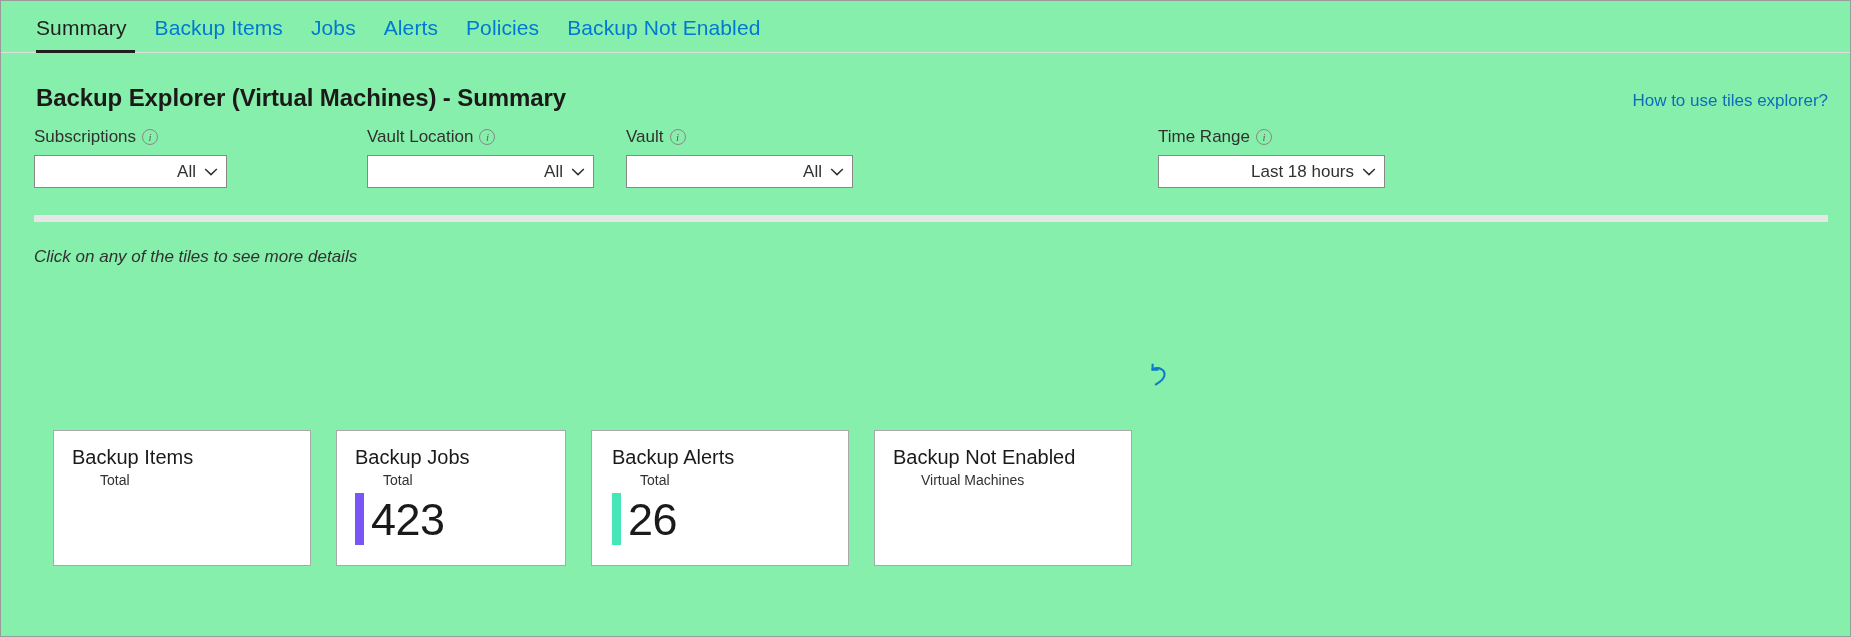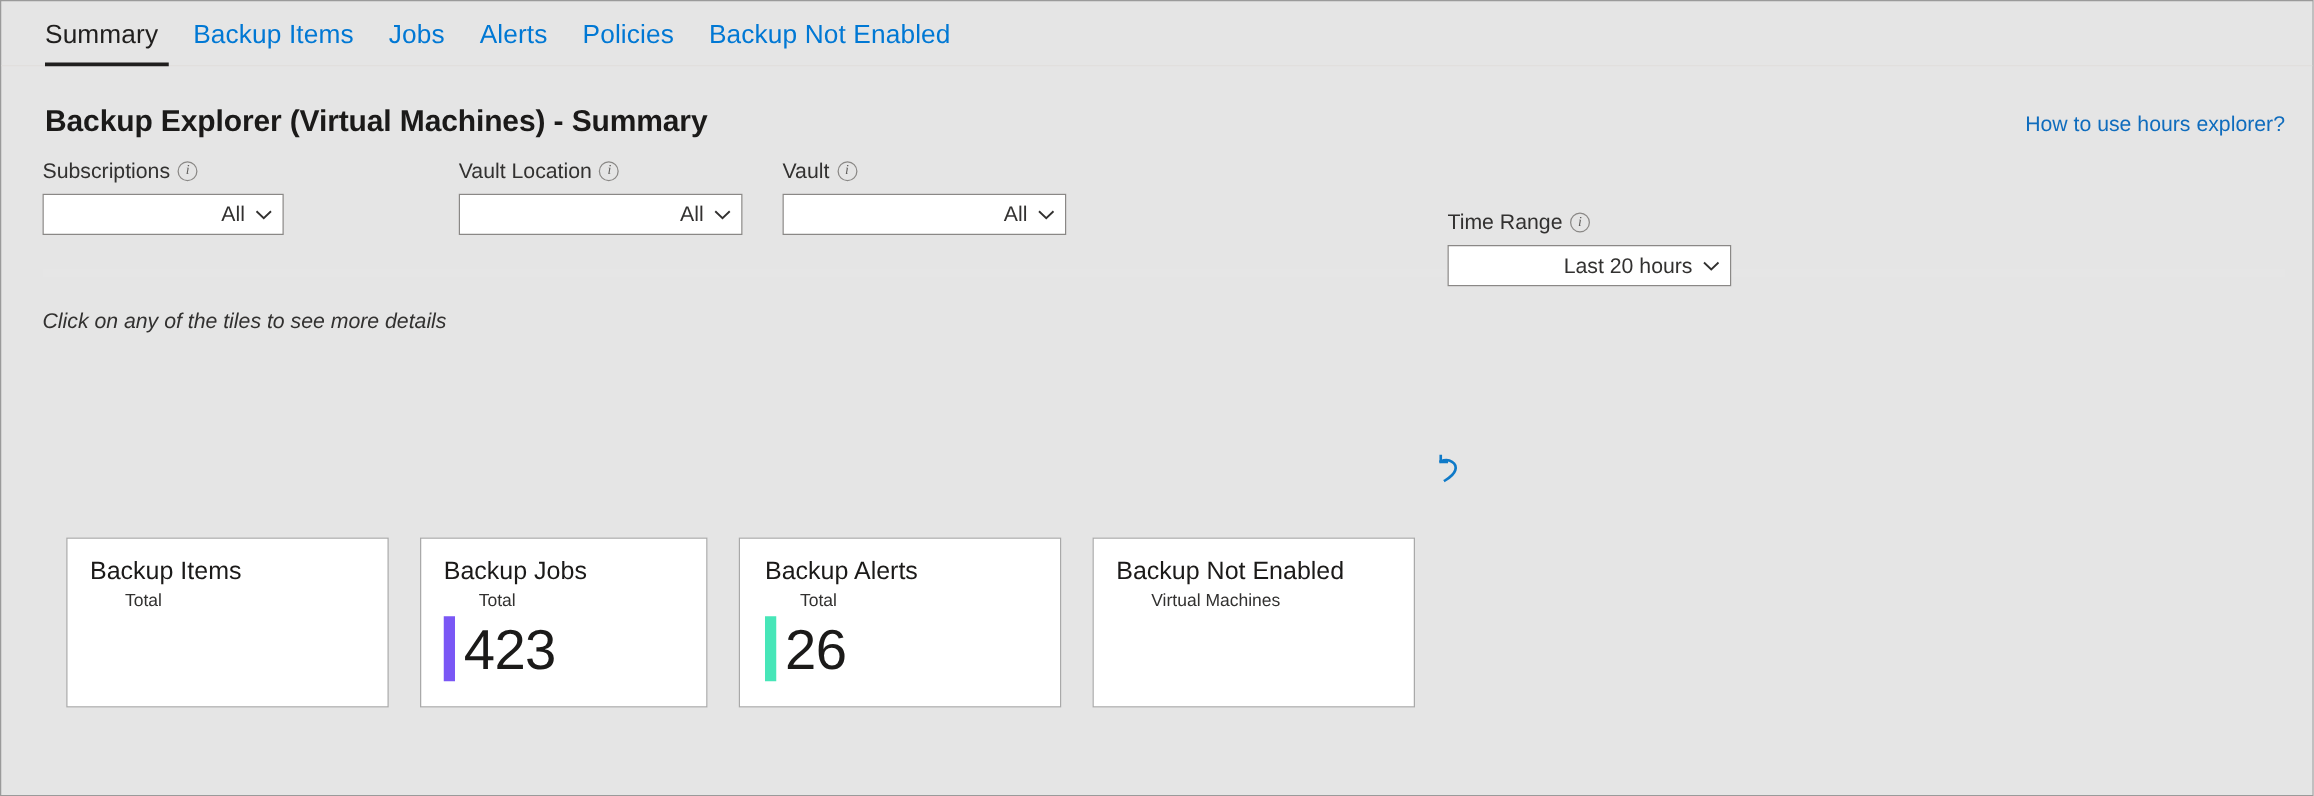"Summary" .screen { background: #e5e5e5 -> #86efac }
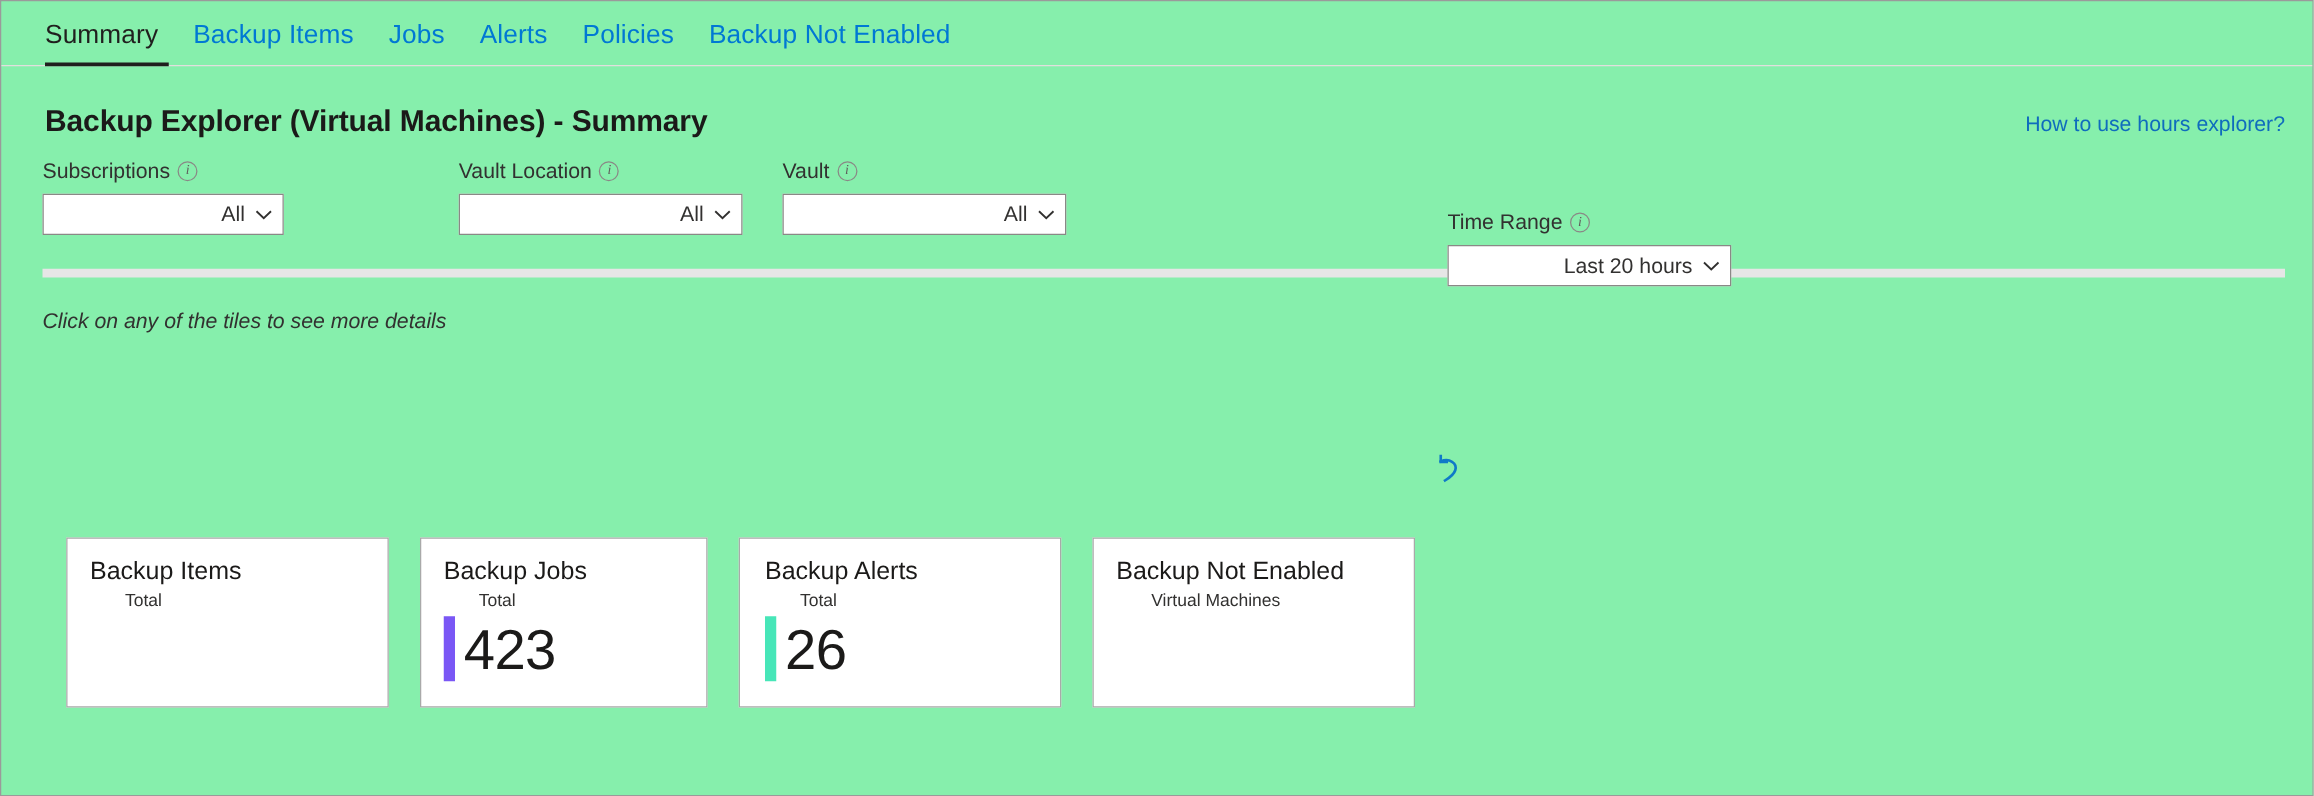"How to use hours explorer?" a.help-link { text: hours -> tiles }
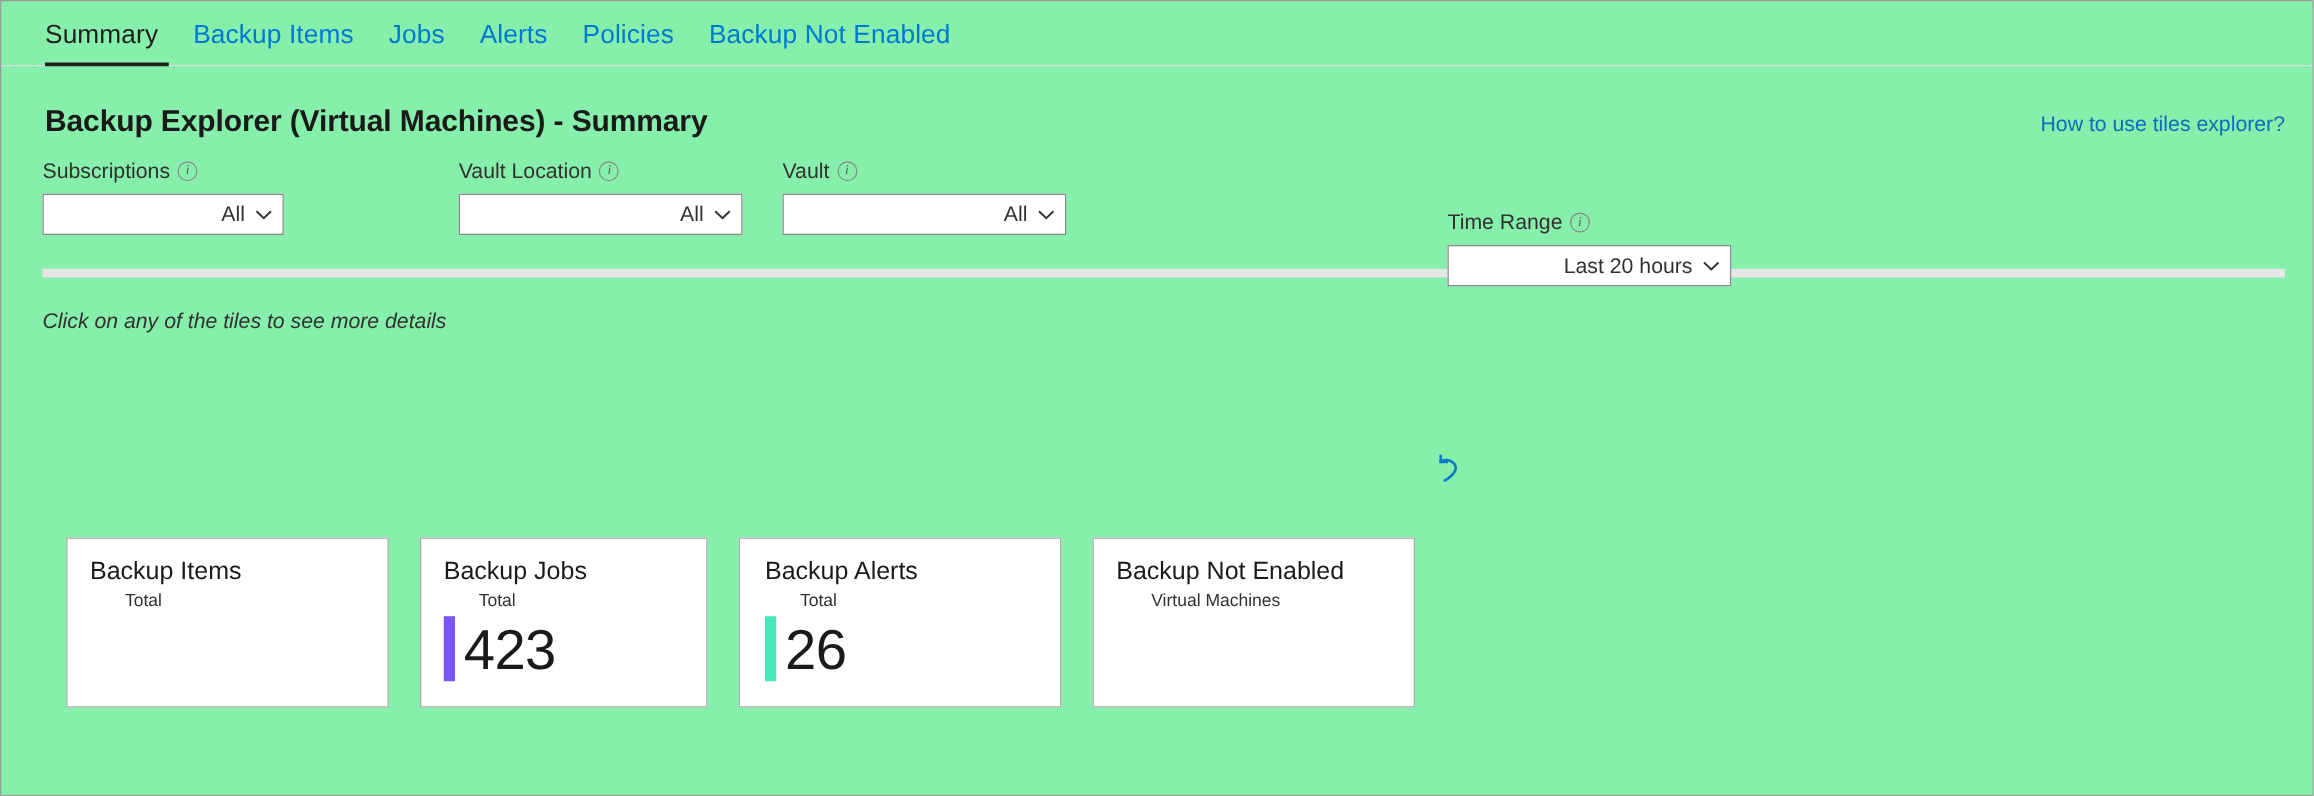"Time Range" div.filter { margin-top: 41px -> none }
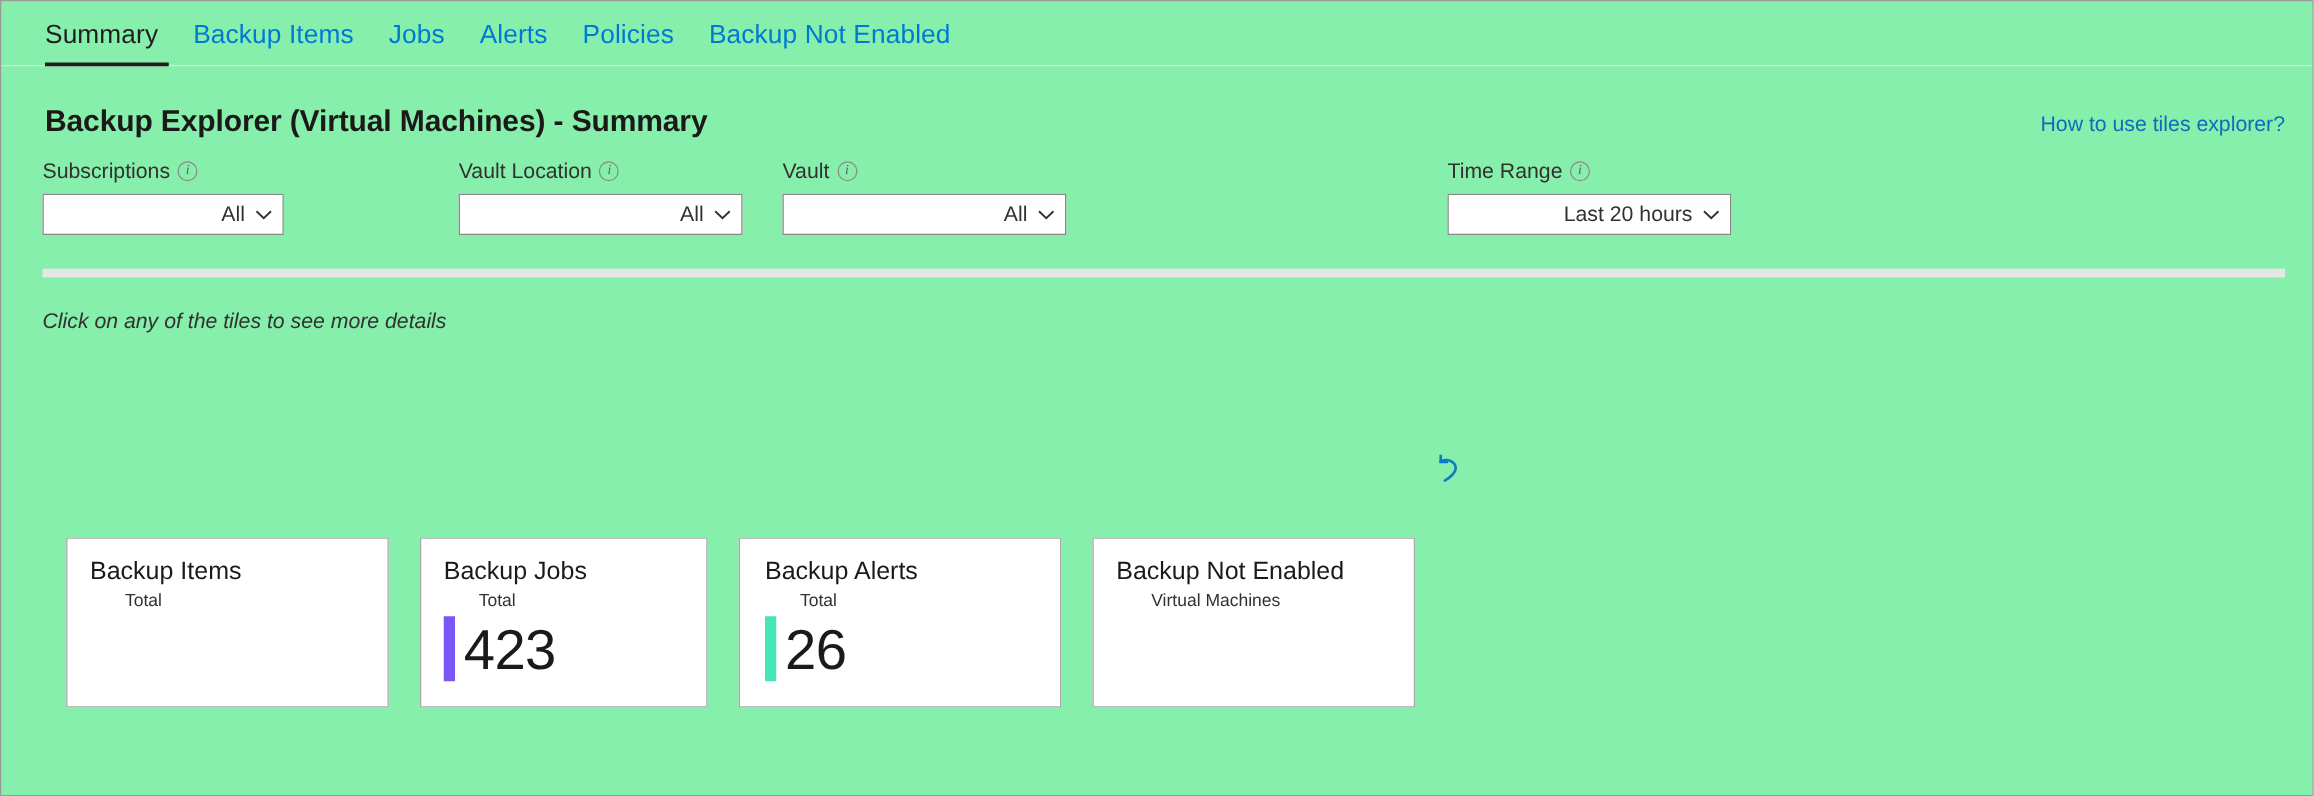"Last 20 hours" span { text: 20 -> 18 }
